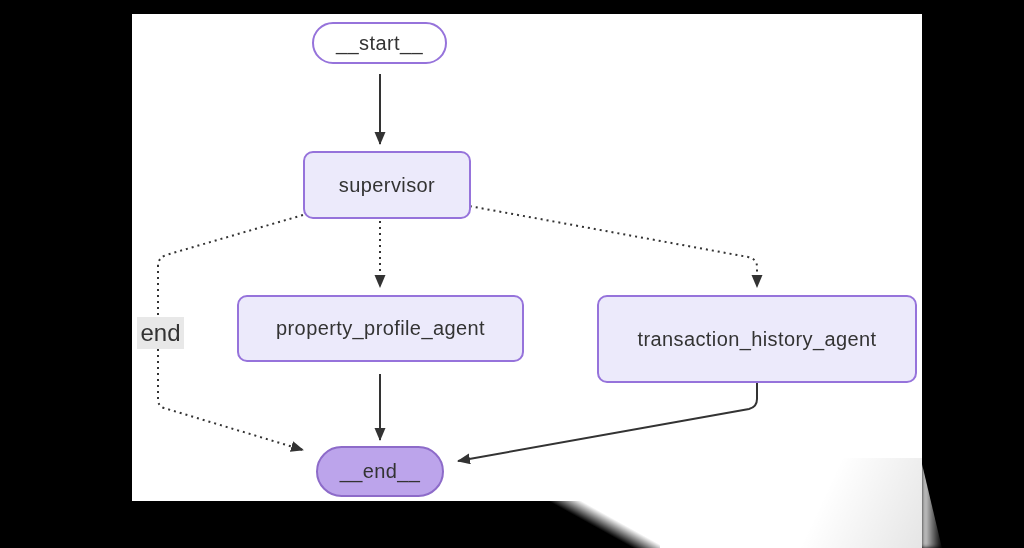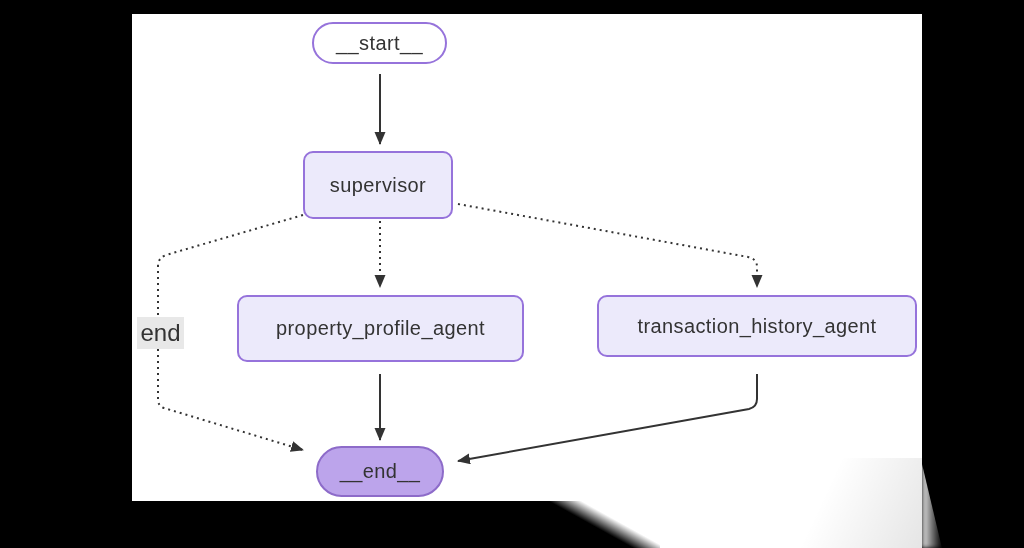"supervisor" #node-supervisor { width: 150px -> 168px }
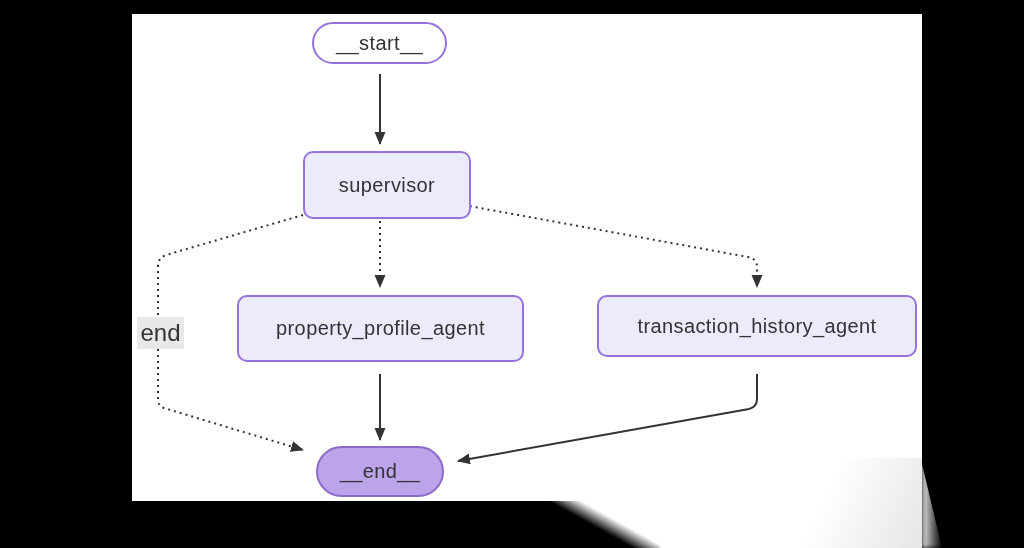"transaction_history_agent" #node-transaction { height: 62px -> 88px }
